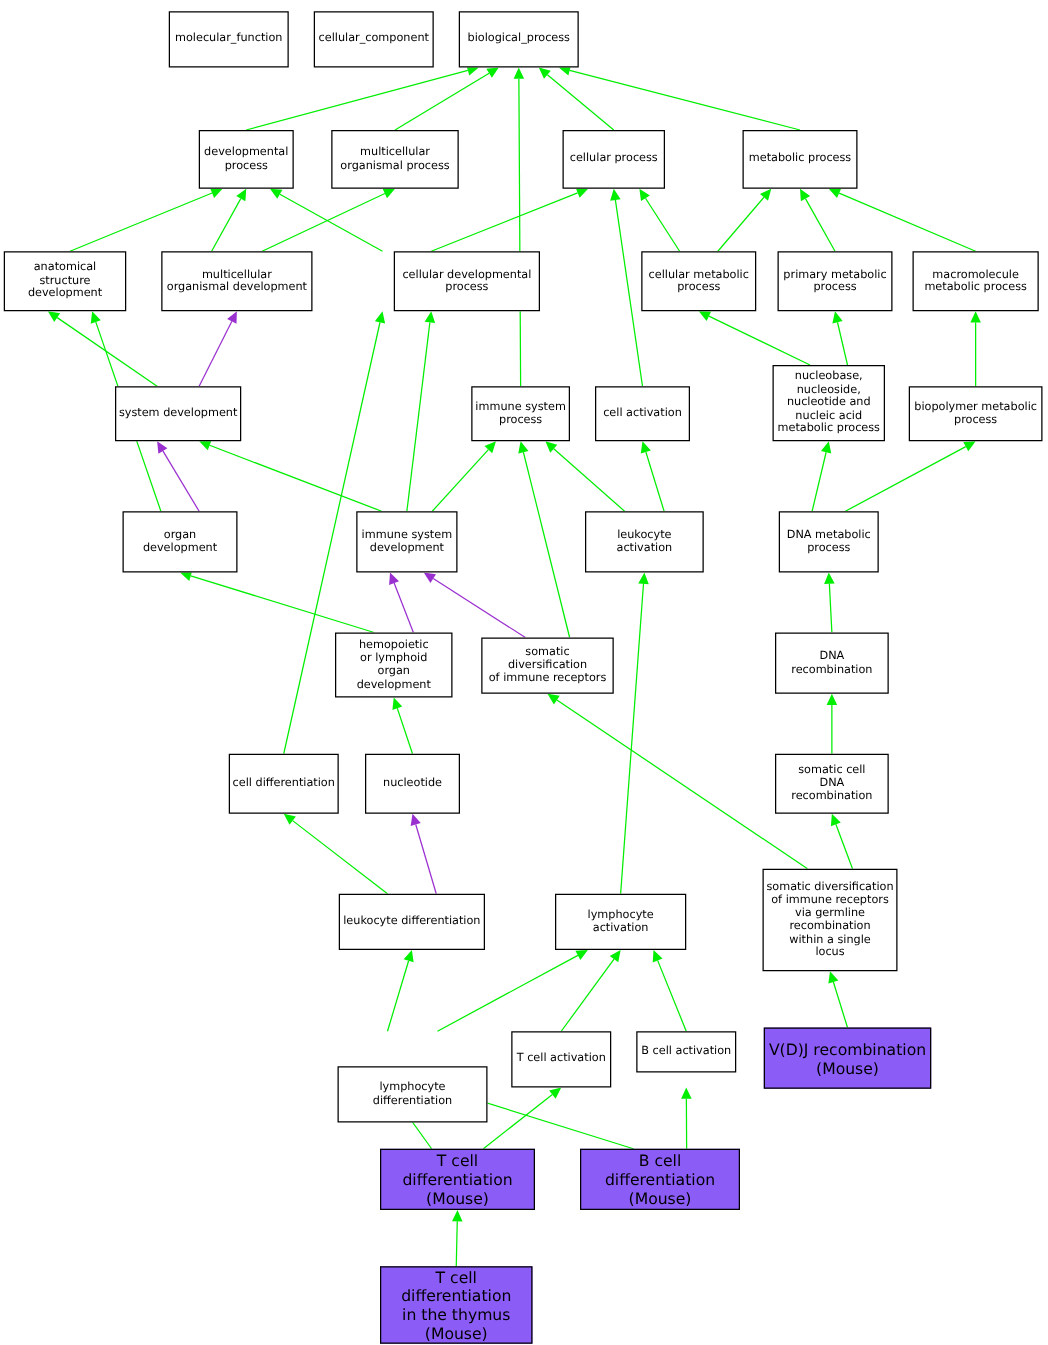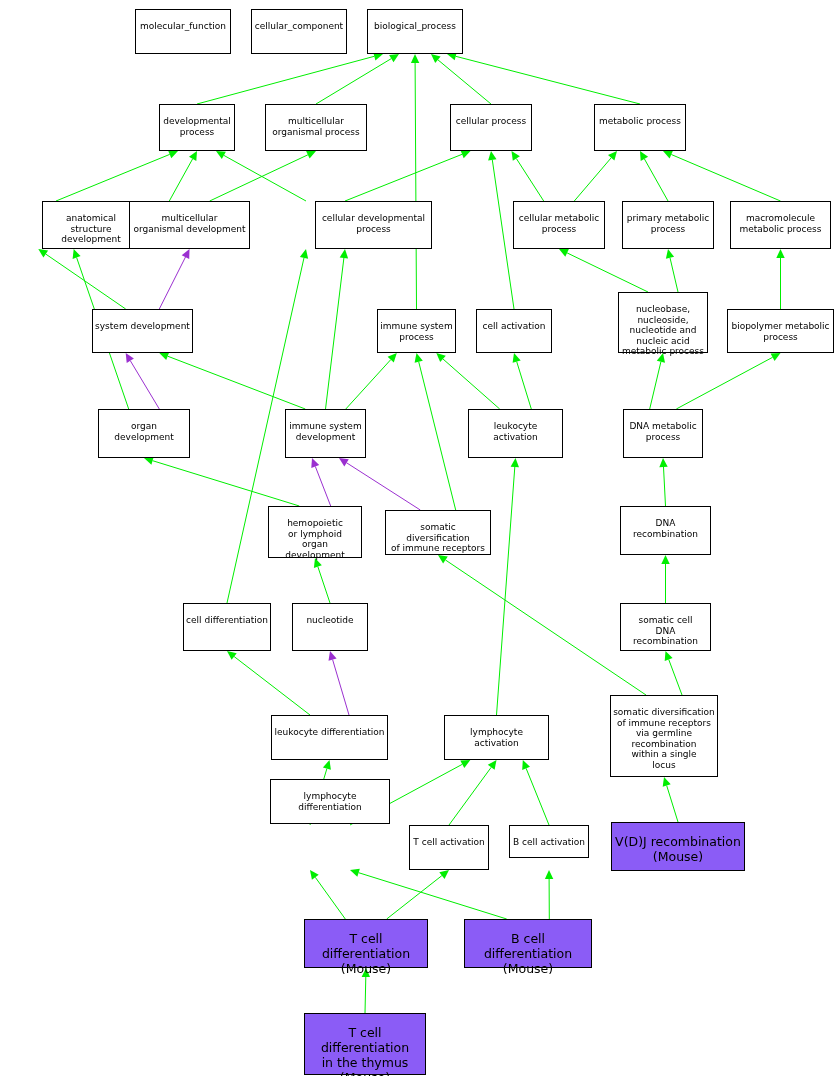"molecular_function" .node { align-items: none -> center }
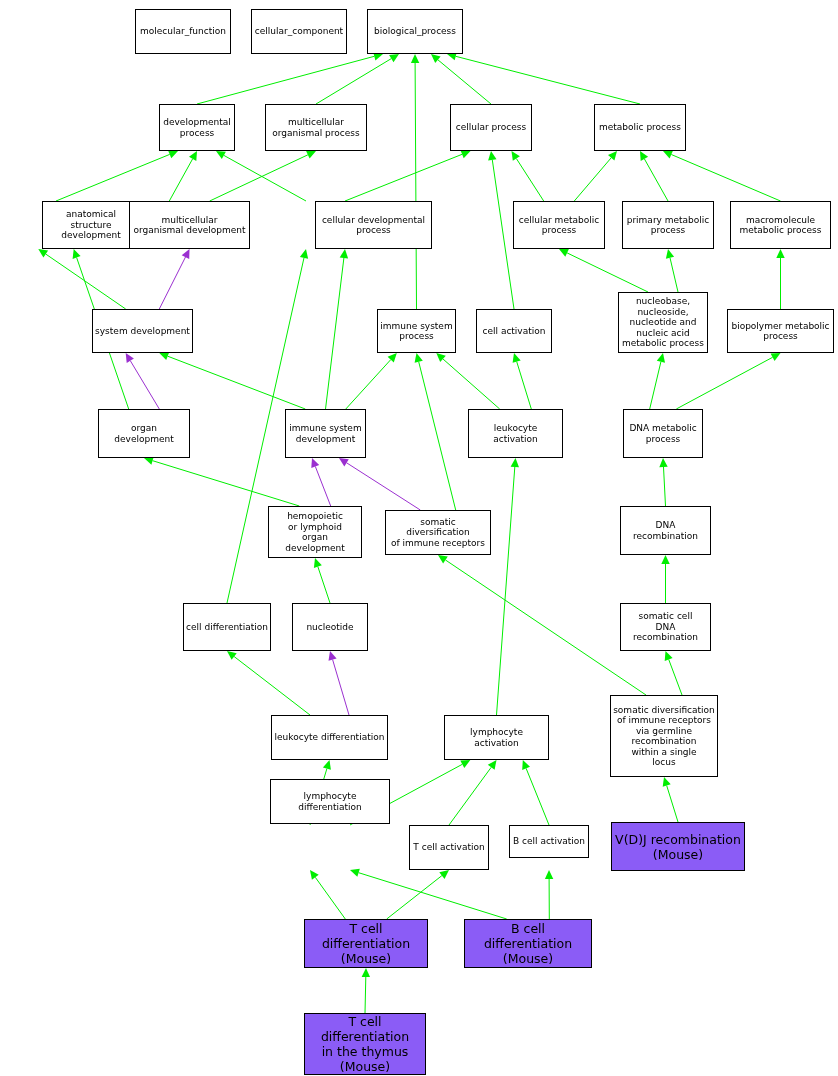"anatomical structure" div.node { margin-left: 39px -> none }
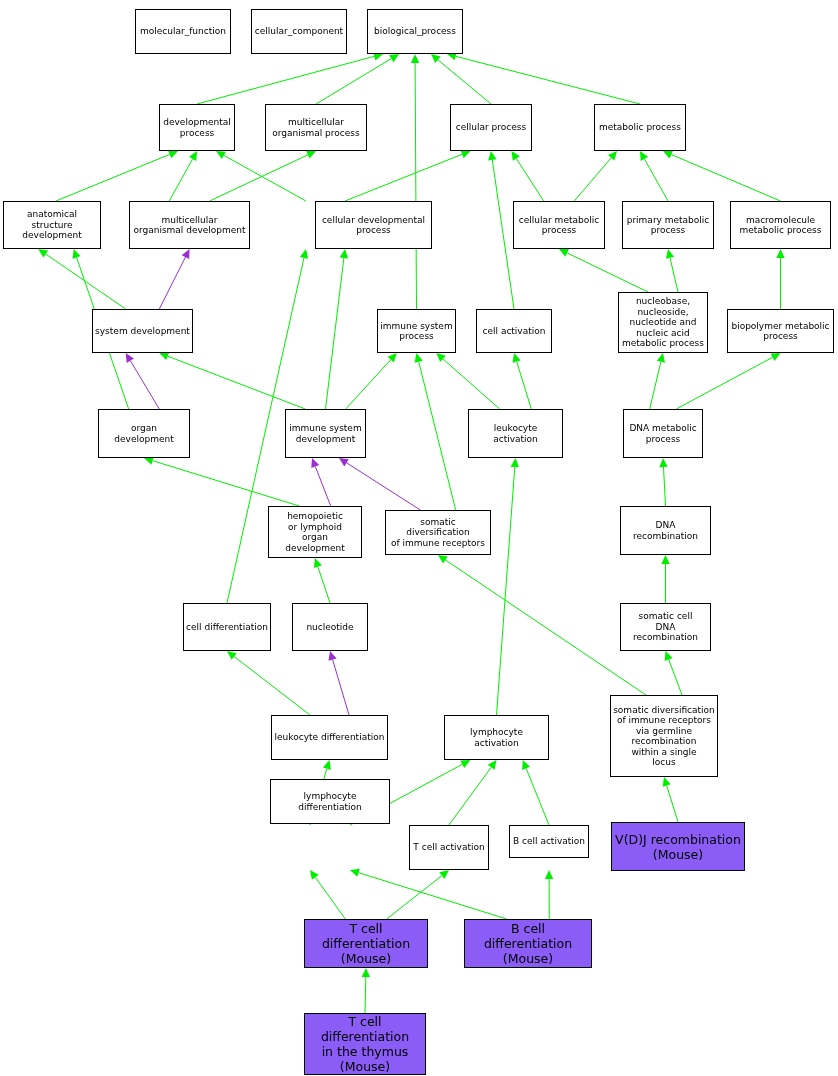"lymphocyte differentiation" div.node { top: 779px -> 853px }
